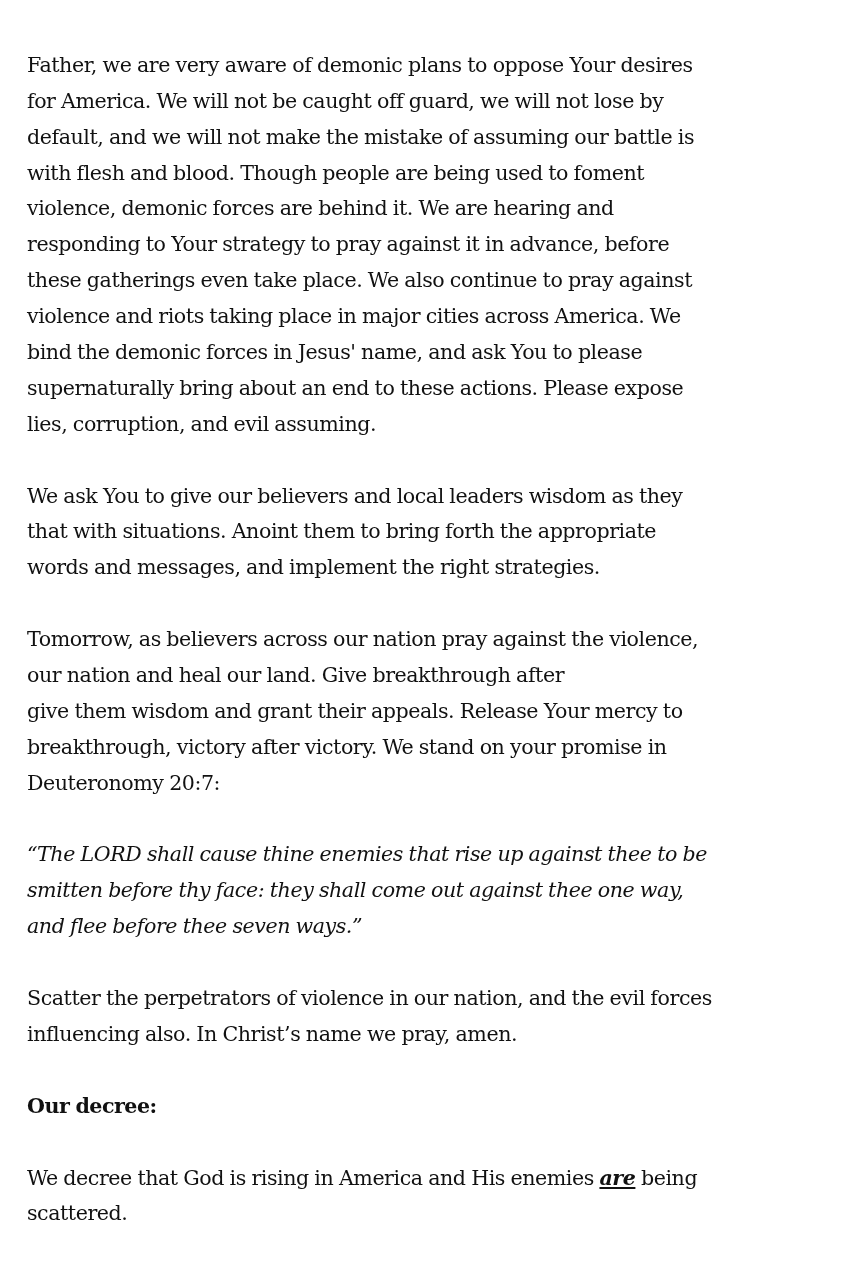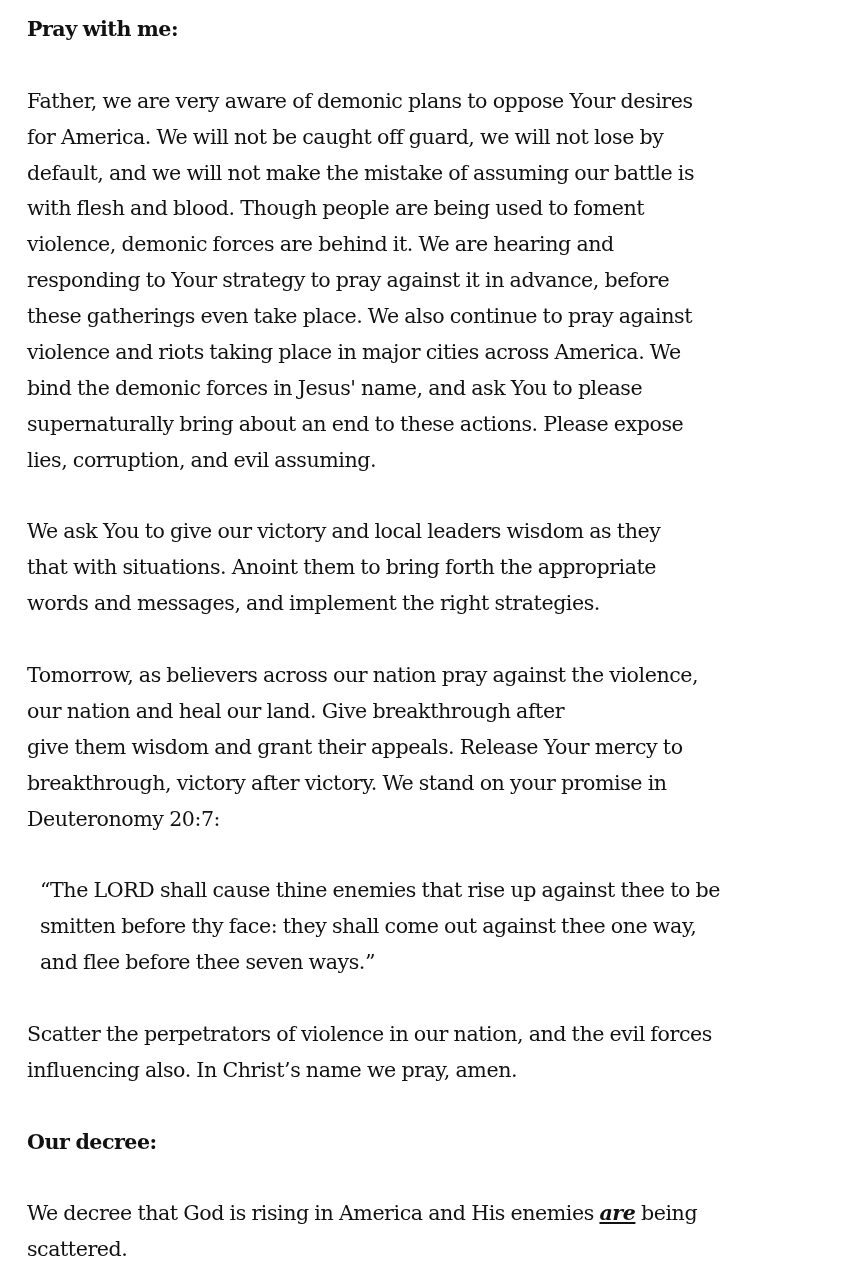"Pray with me:" span.line { html: <span>Pray with me:</span> -> none }
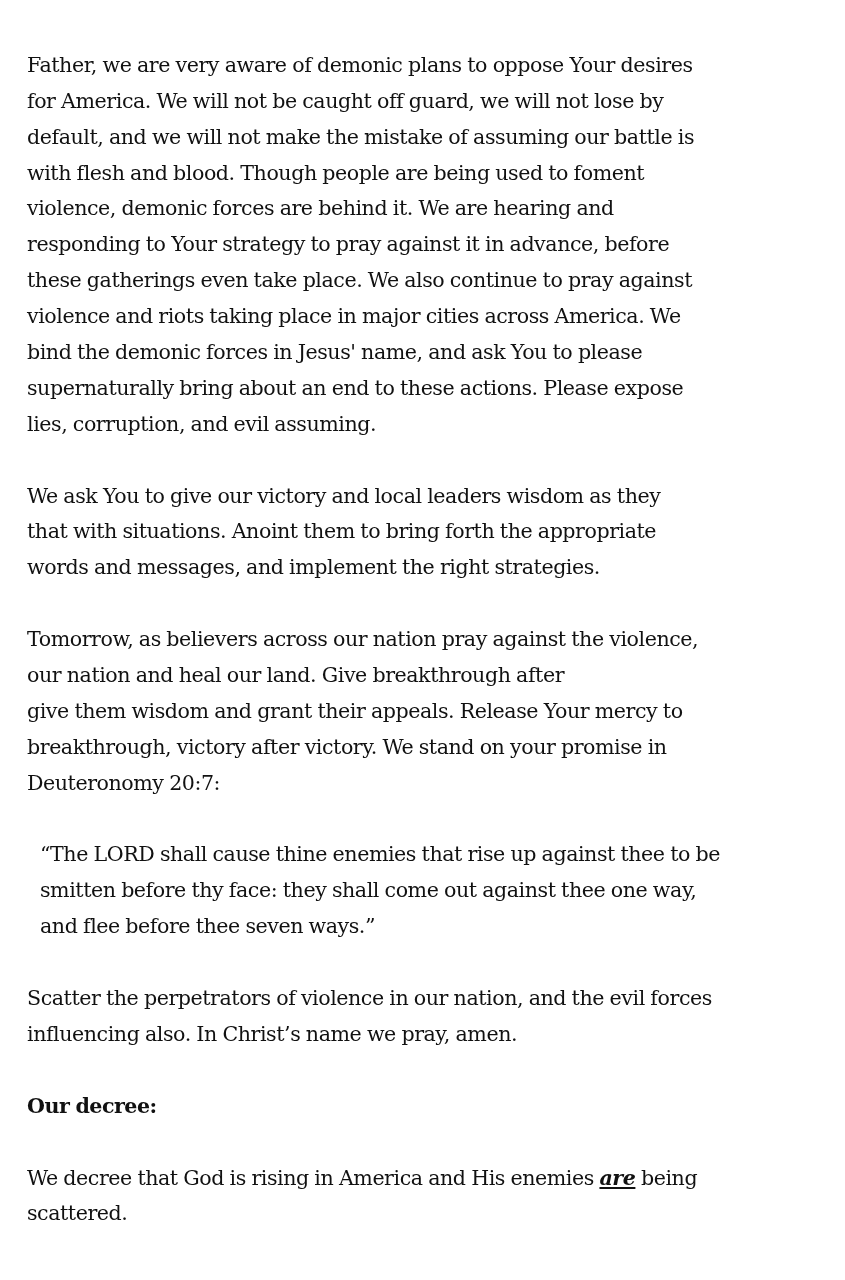"We ask You to give" span.line { text: victory -> believers }
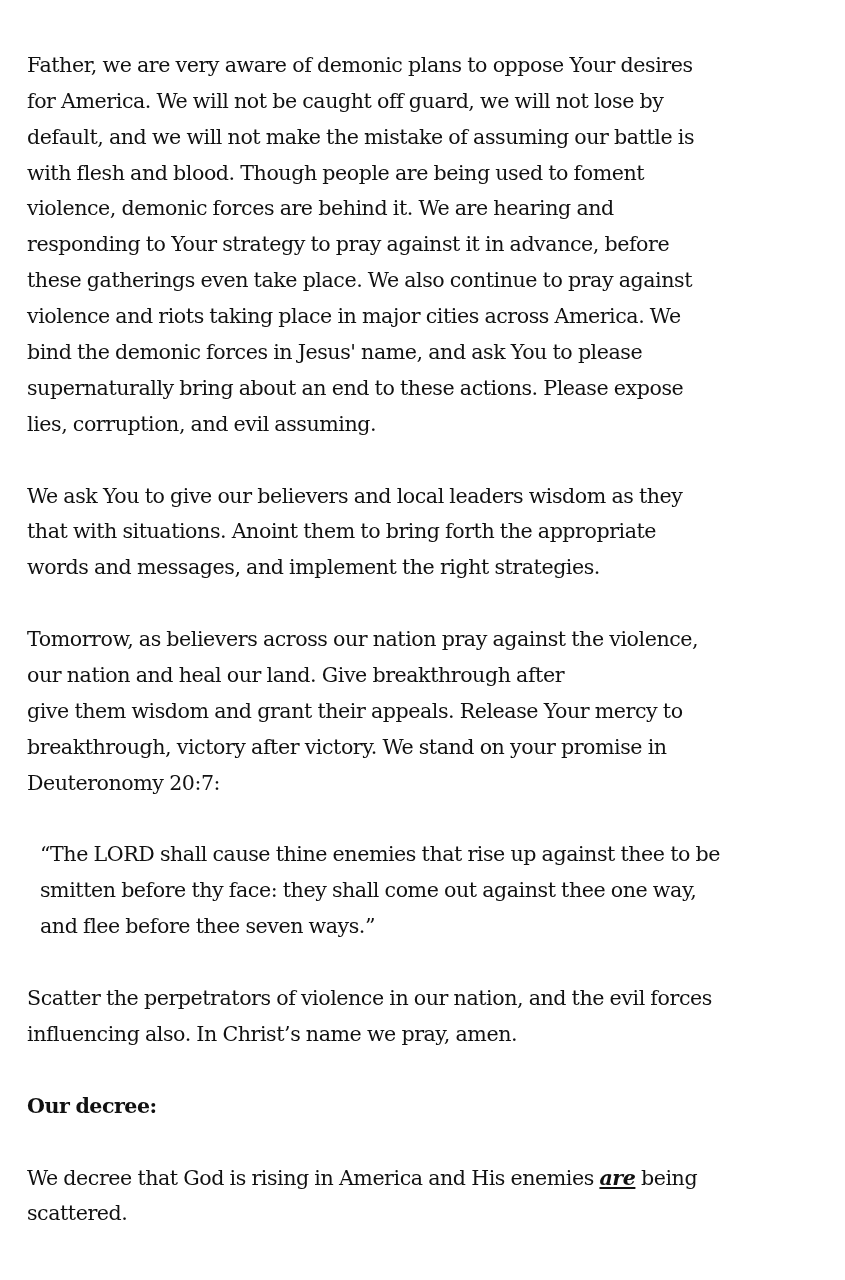"“The LORD shall cause thine" .quote .line { font-style: none -> italic; margin-left: 13px -> none }
